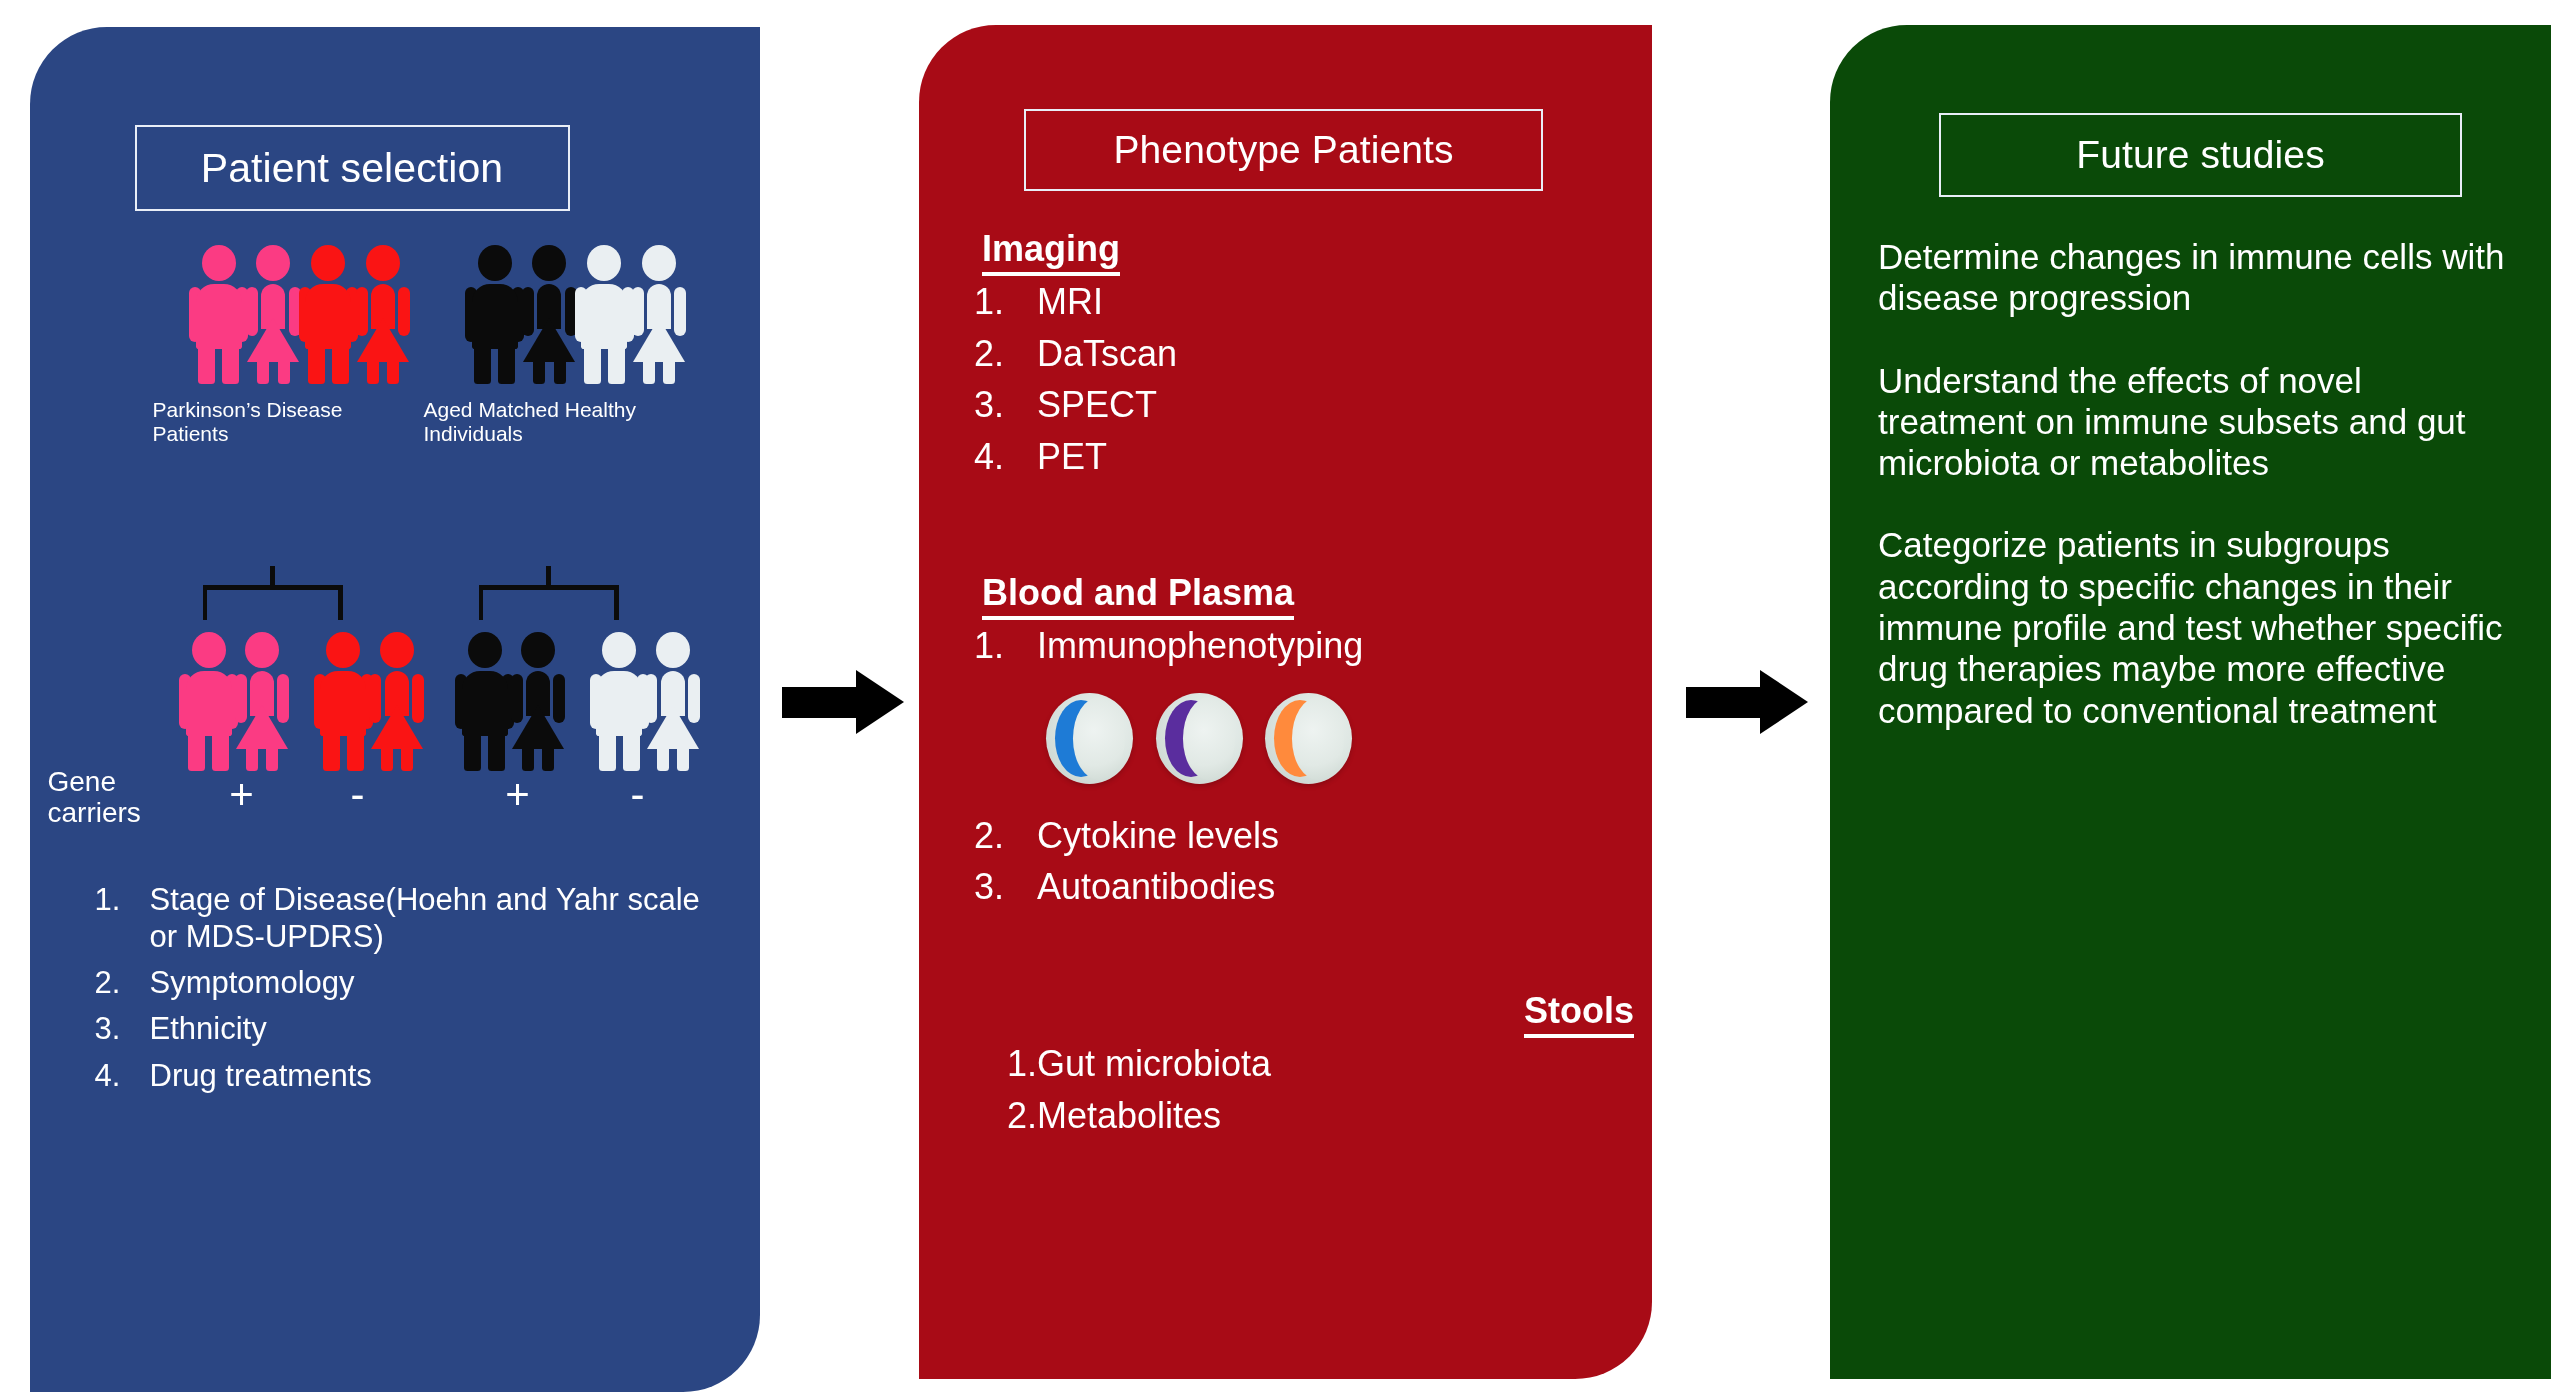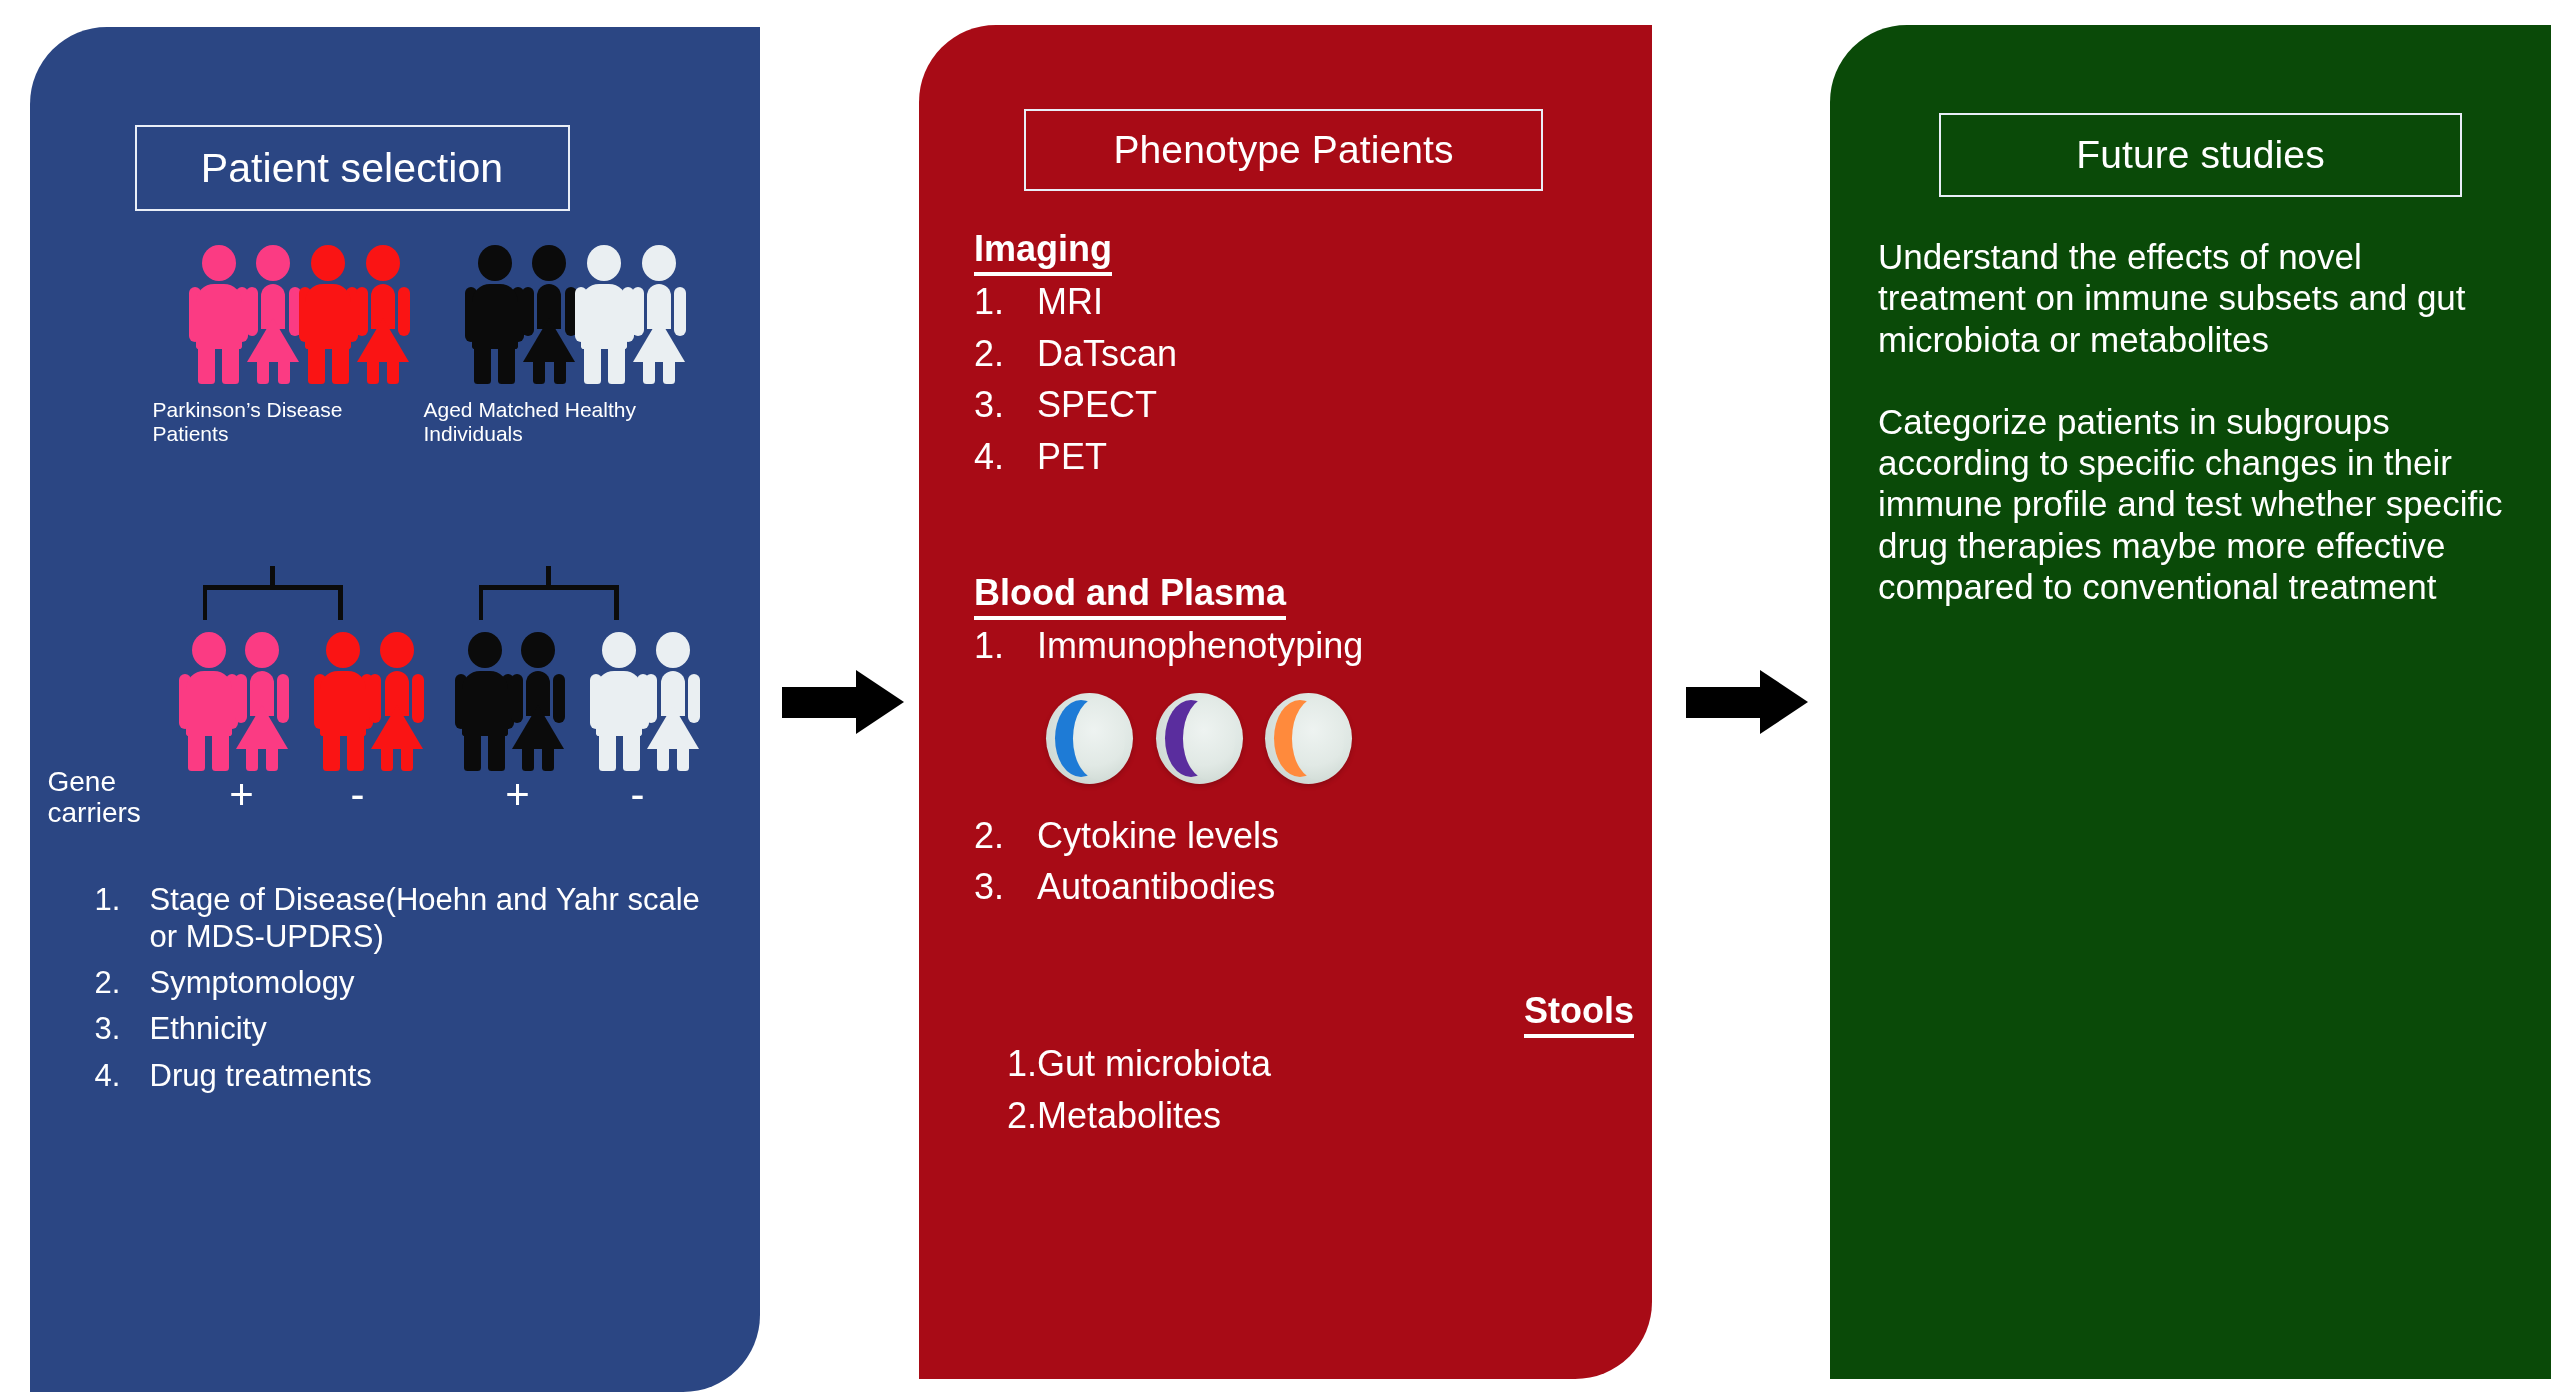"Imaging" .sec-title { margin-left: none -> 8px }
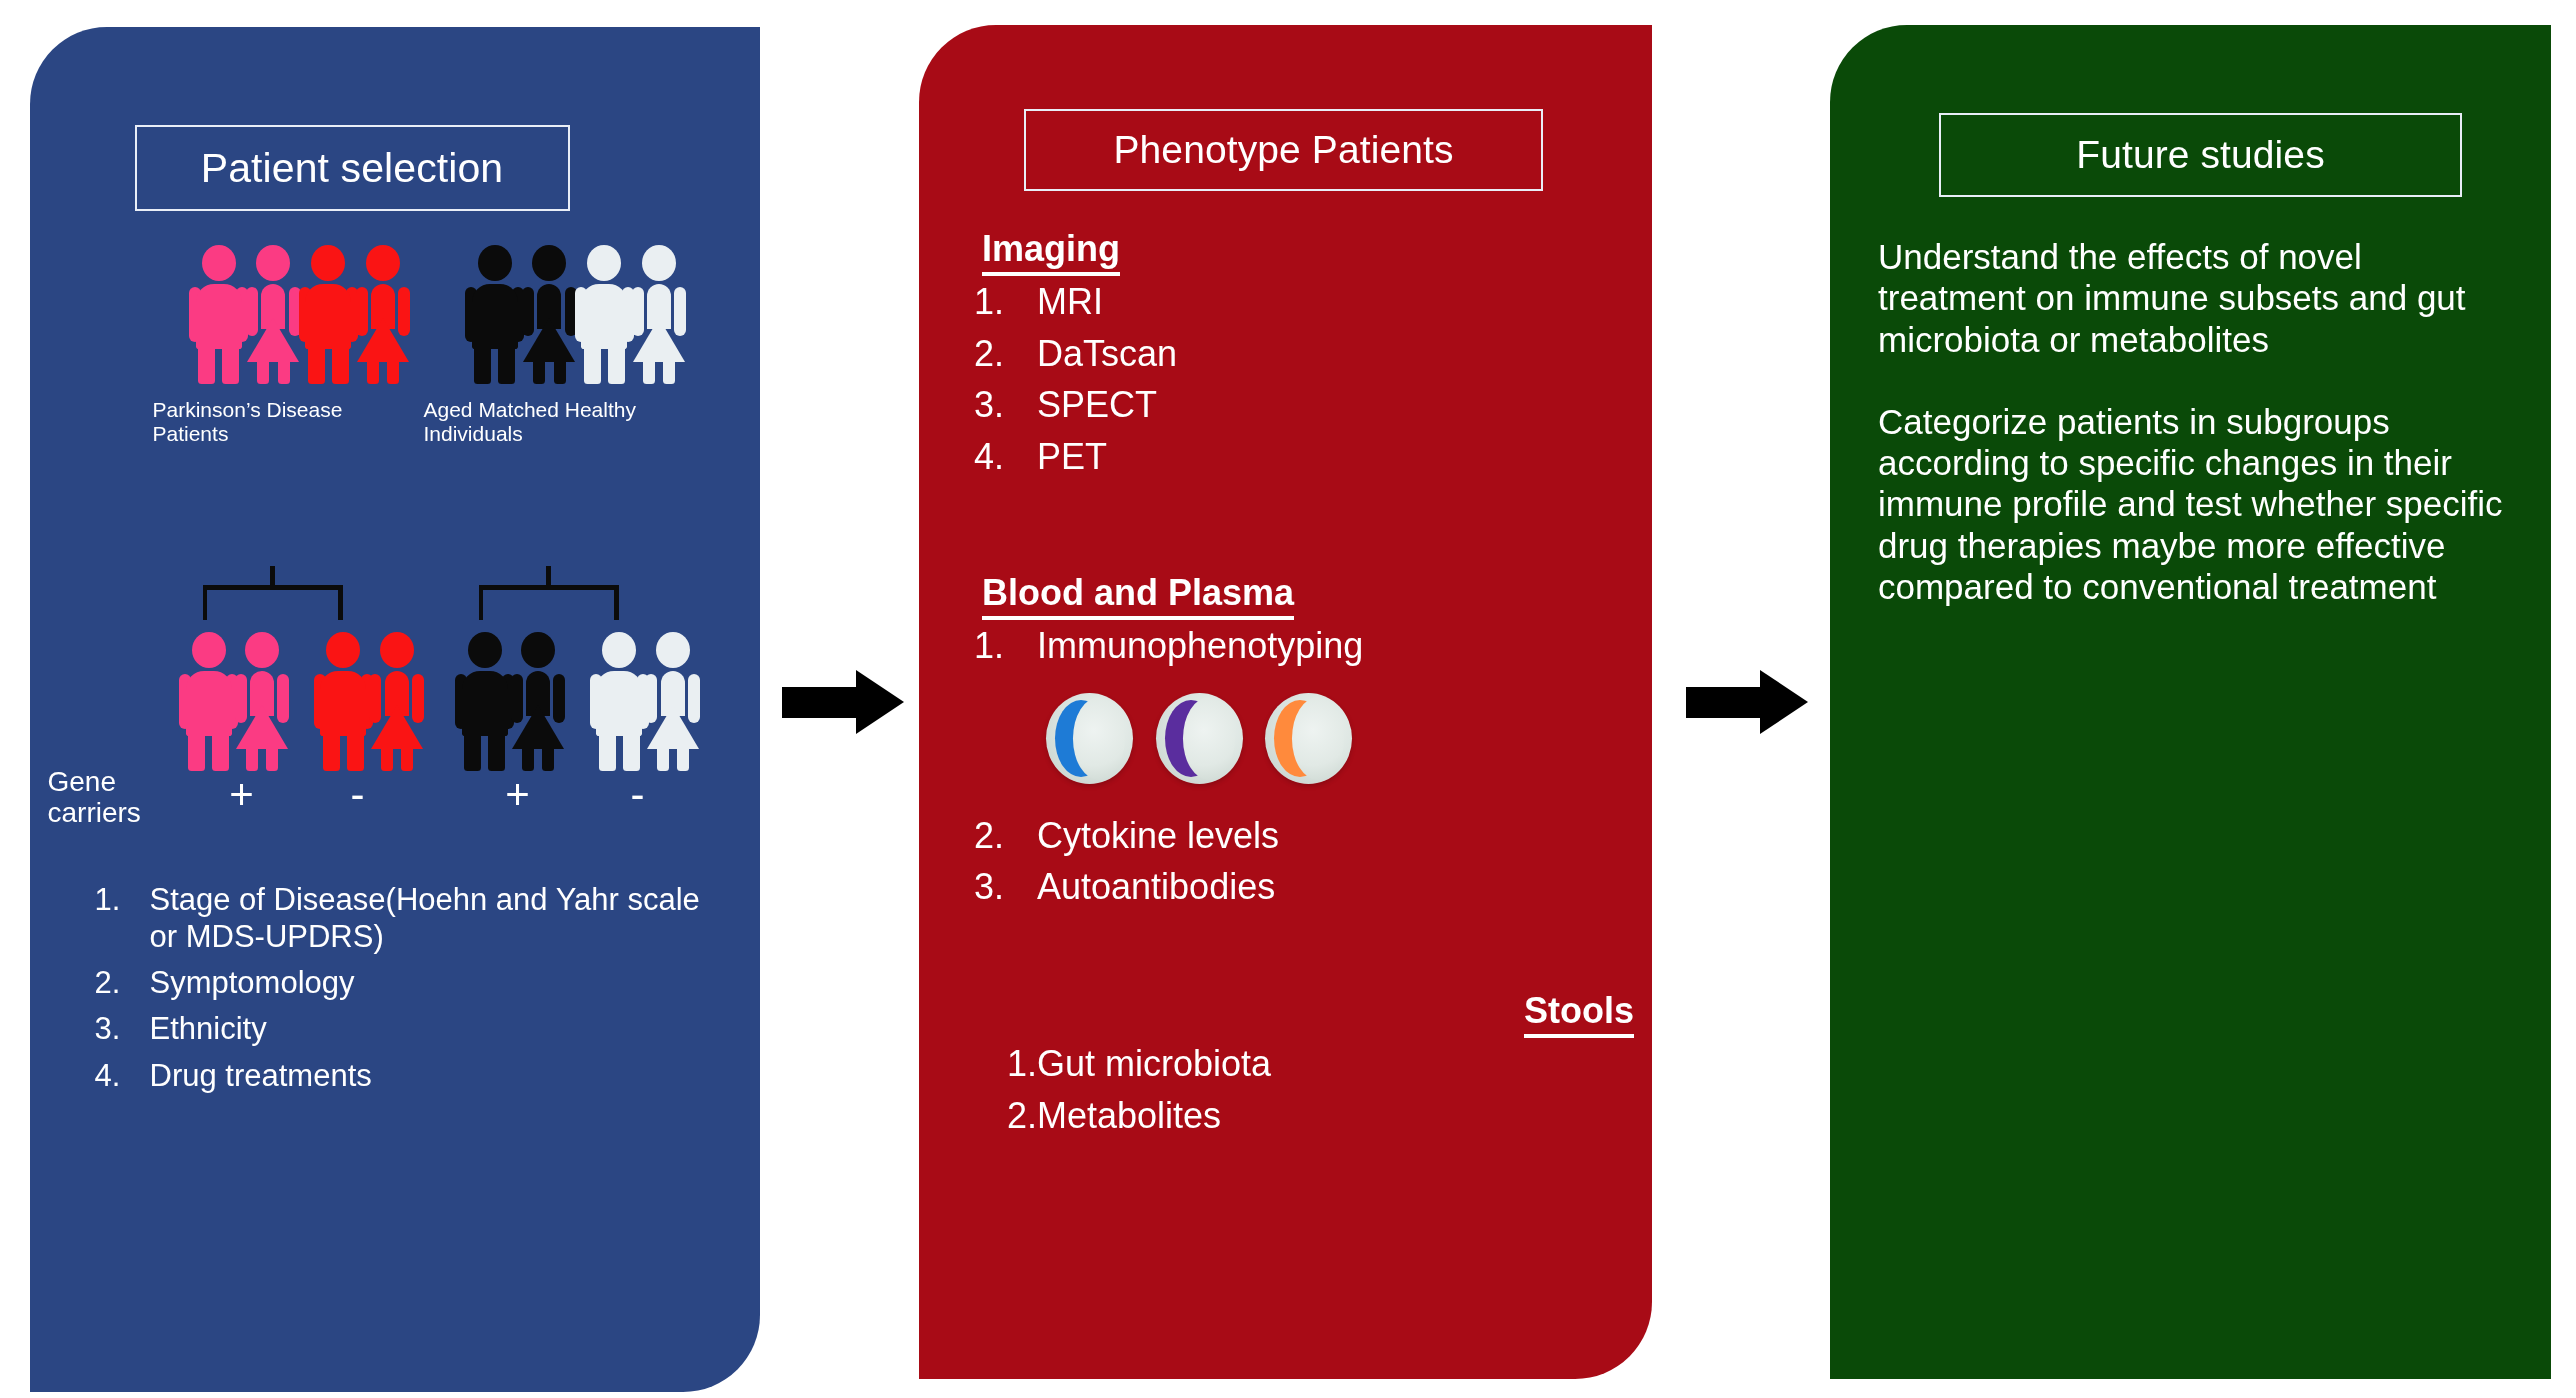"Determine changes in immune cells" p { html: none -> <p>Determine changes in immune cells with disease progression</p> }
